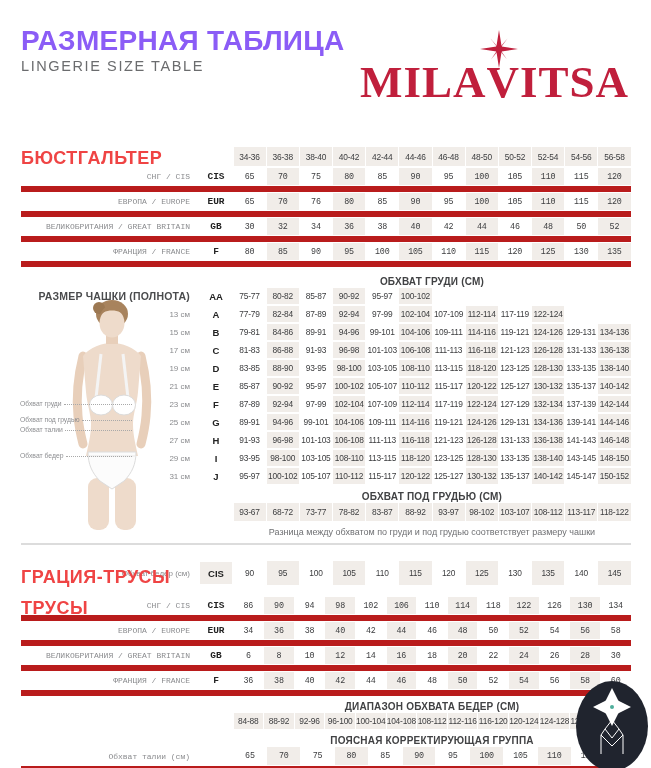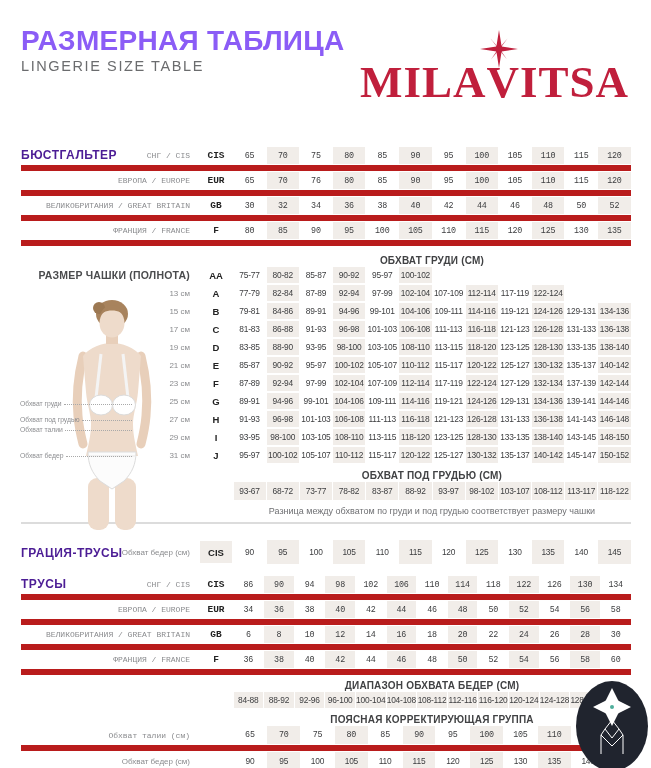"БЮСТГАЛЬТЕР" .section-label { color: #4c1d95 -> #ef4444; font-size: 12px -> 18px }
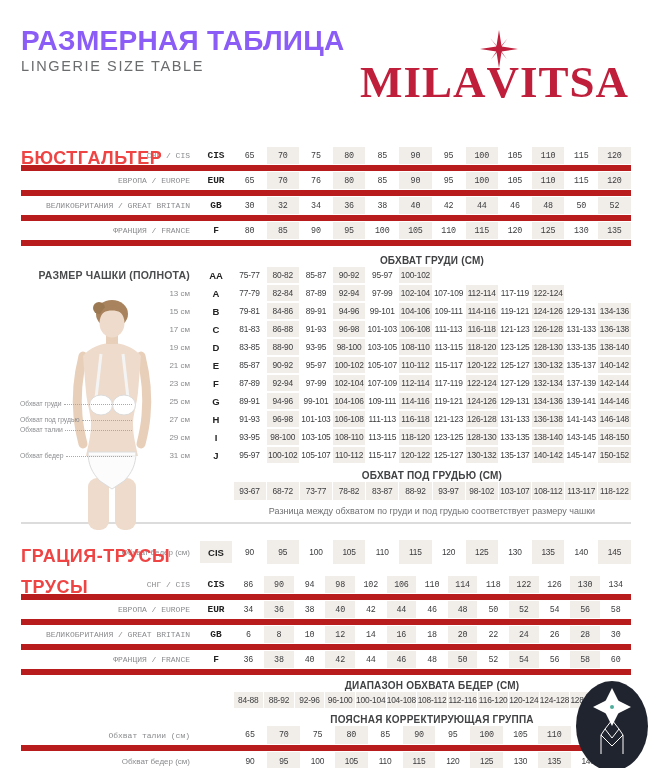"34-36" div { html: none -> <div> <div> <div></div> <div></div> <div>34-36</div> <div>36-38</div> <div>38-40</div> <div>40-42</div> <div>42-44</div> <div>44-46</div> <div>46-48</div> <div>48-50</div> <div>50-52</div> <div>52-54</div> <div>54-56</div> <div>56-58</div> </div> </div> }
